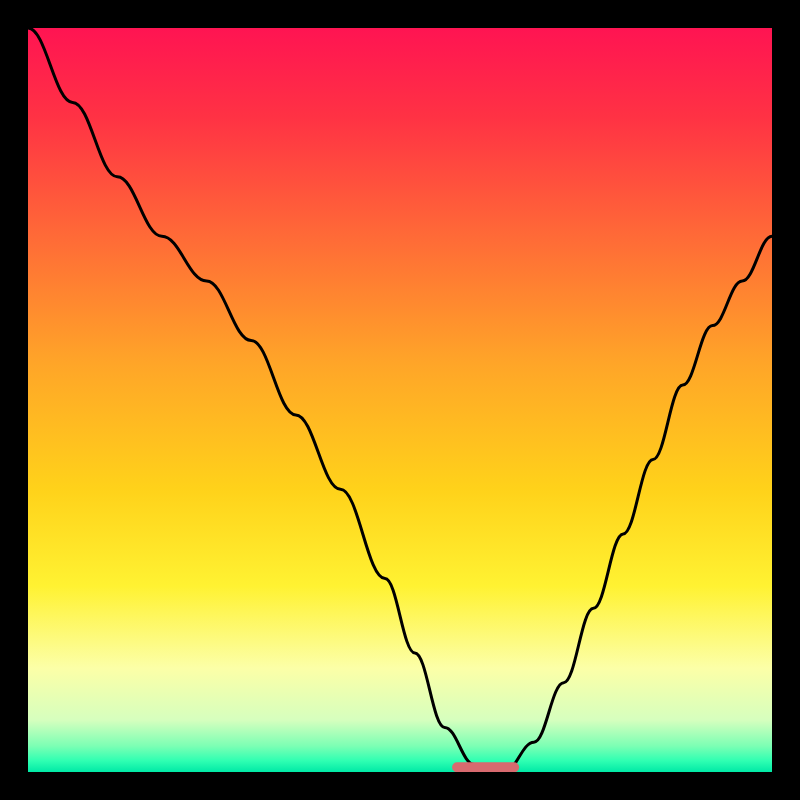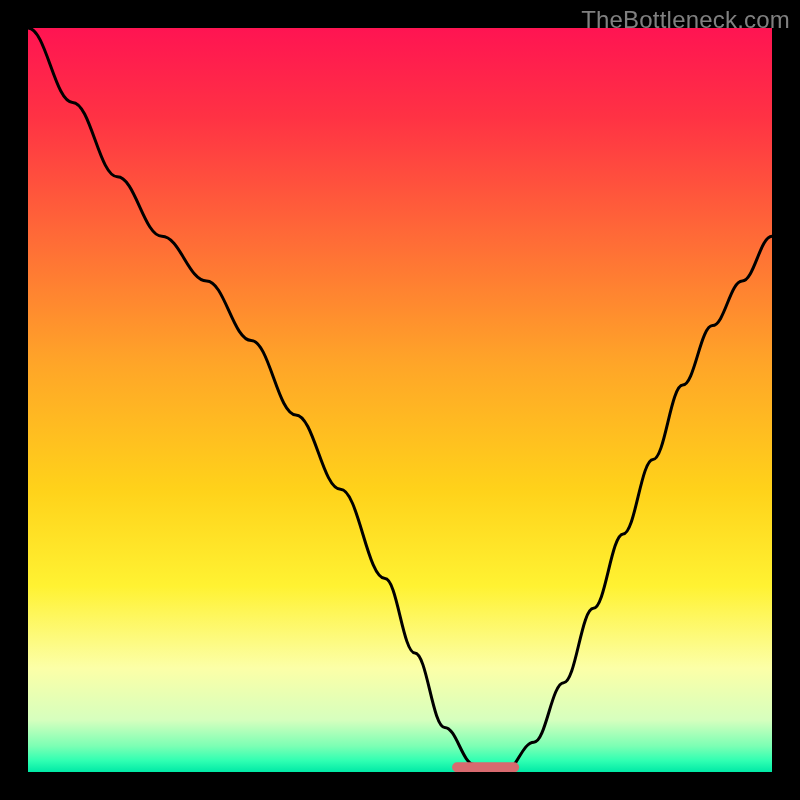"TheBottleneck.com" div.watermark { html: <div>TheBottleneck.com</div> -> none }
